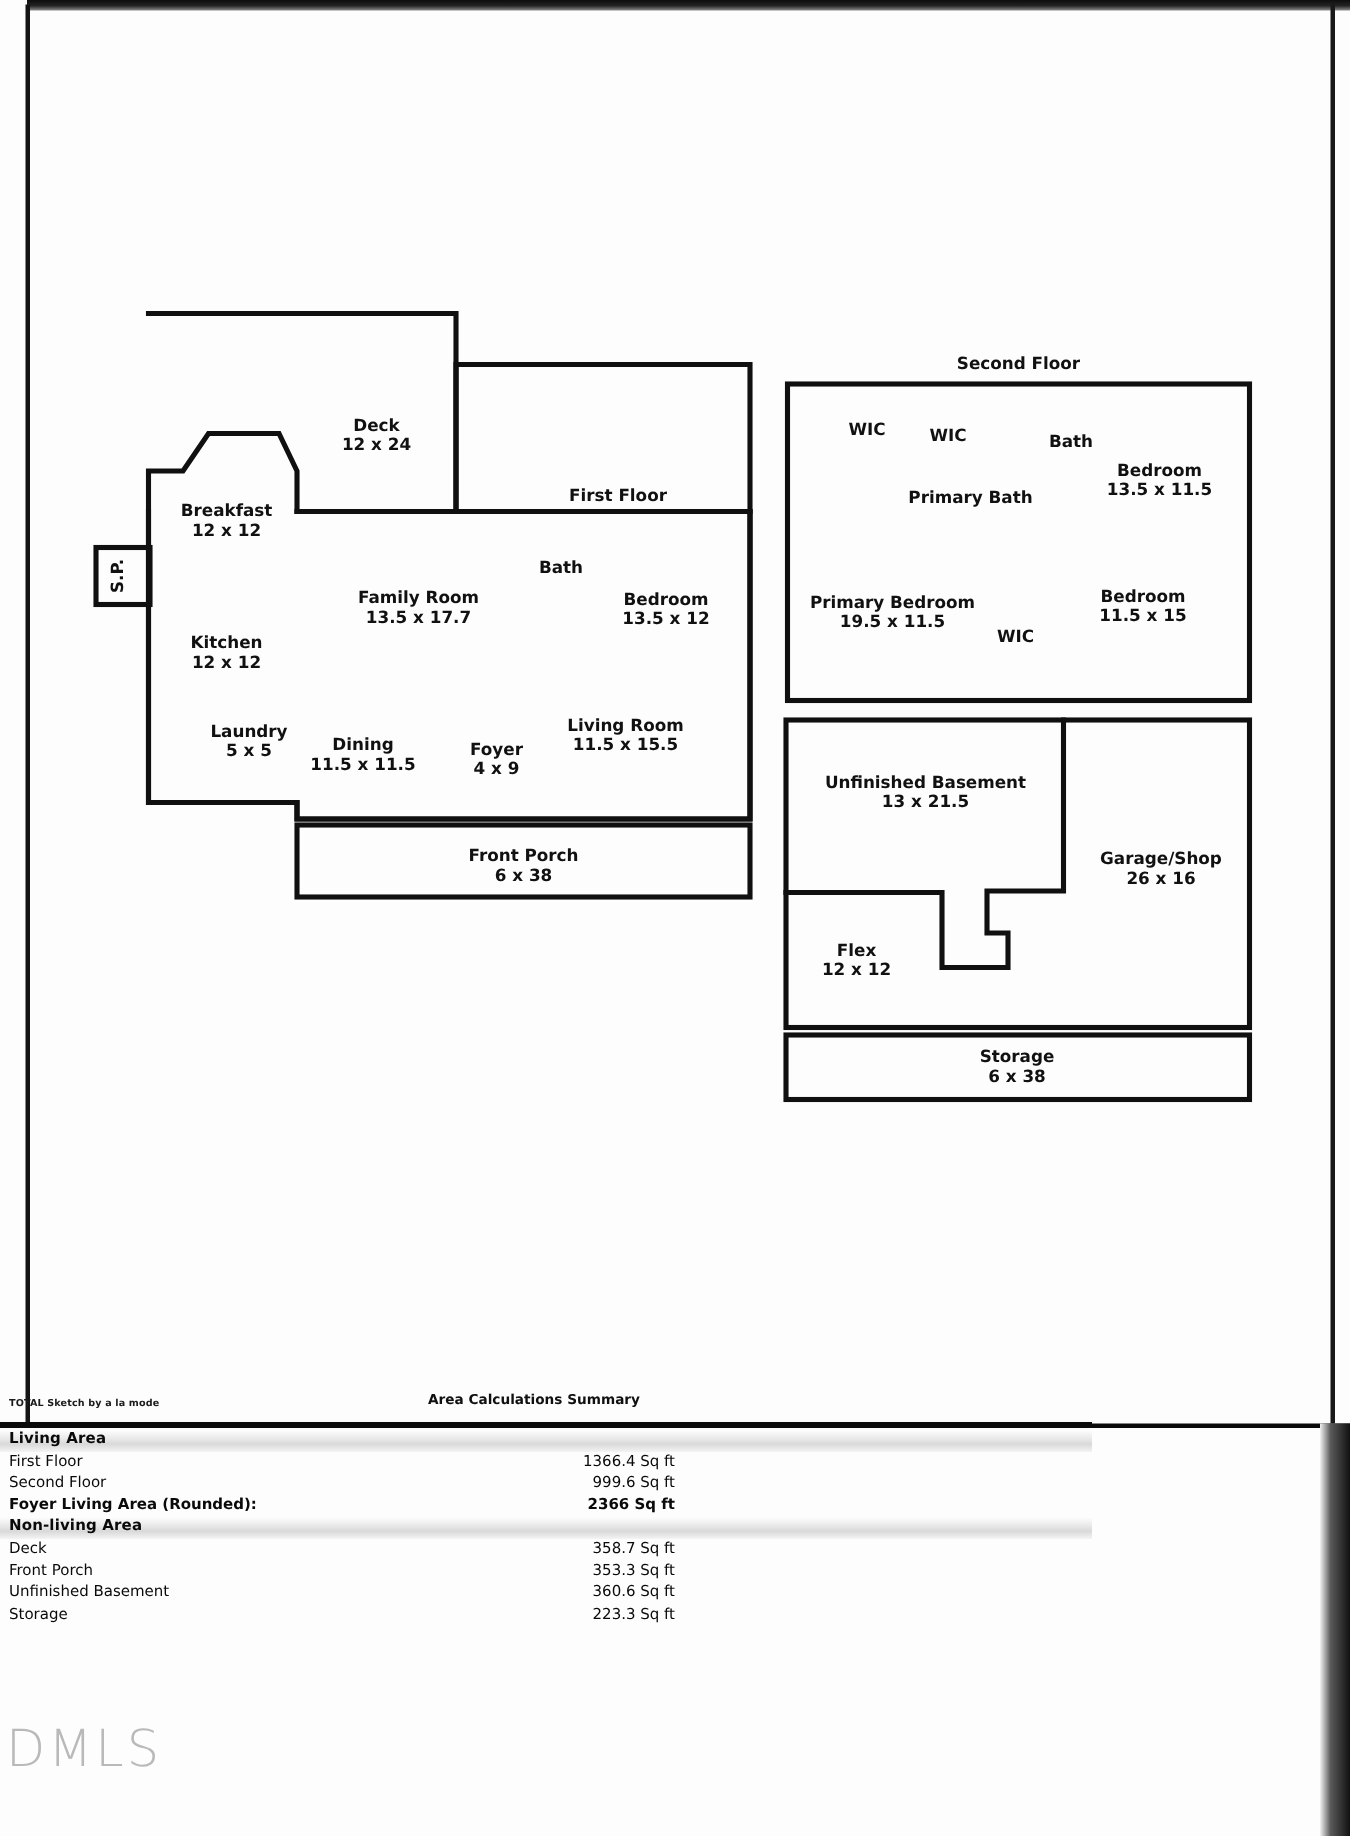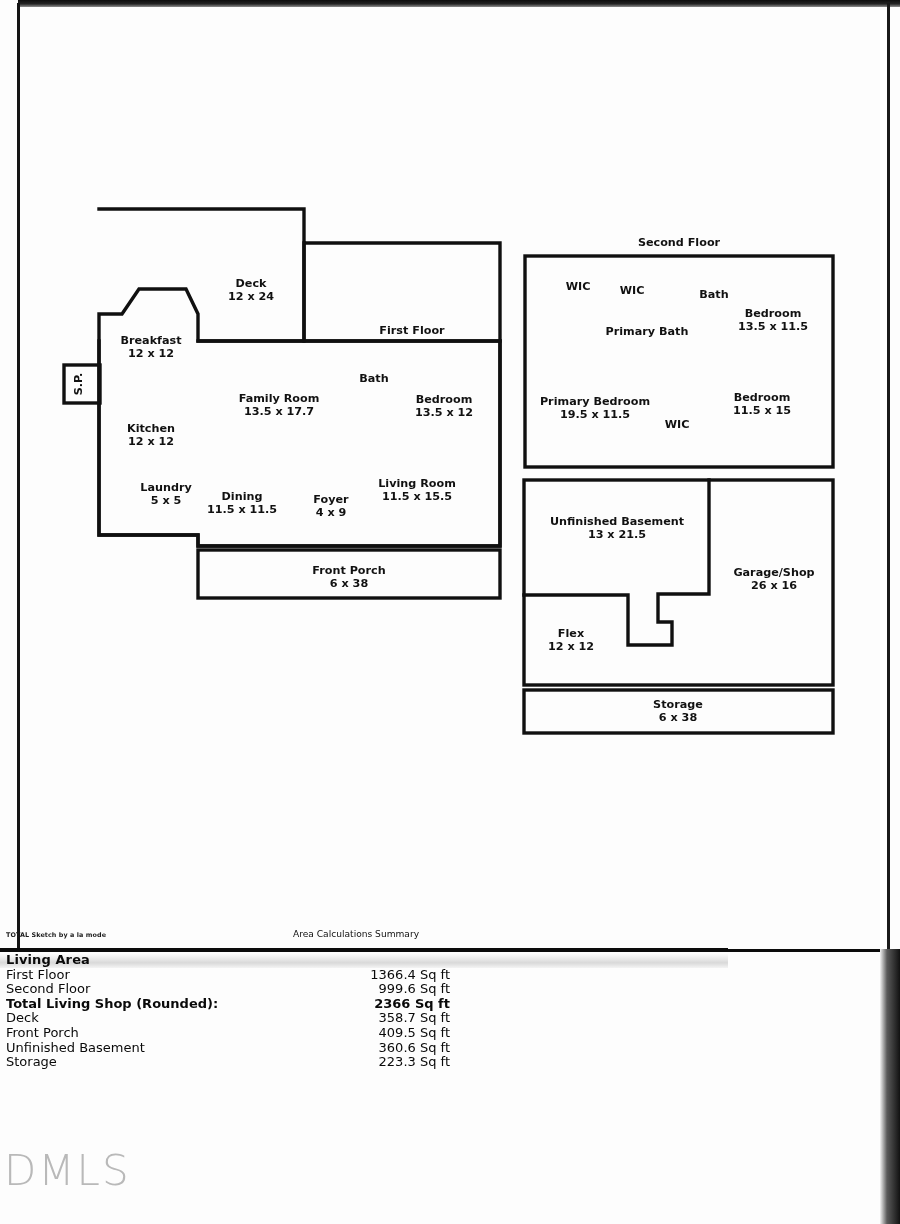"Area Calculations Summary" .sum-title { font-weight: normal -> bold }
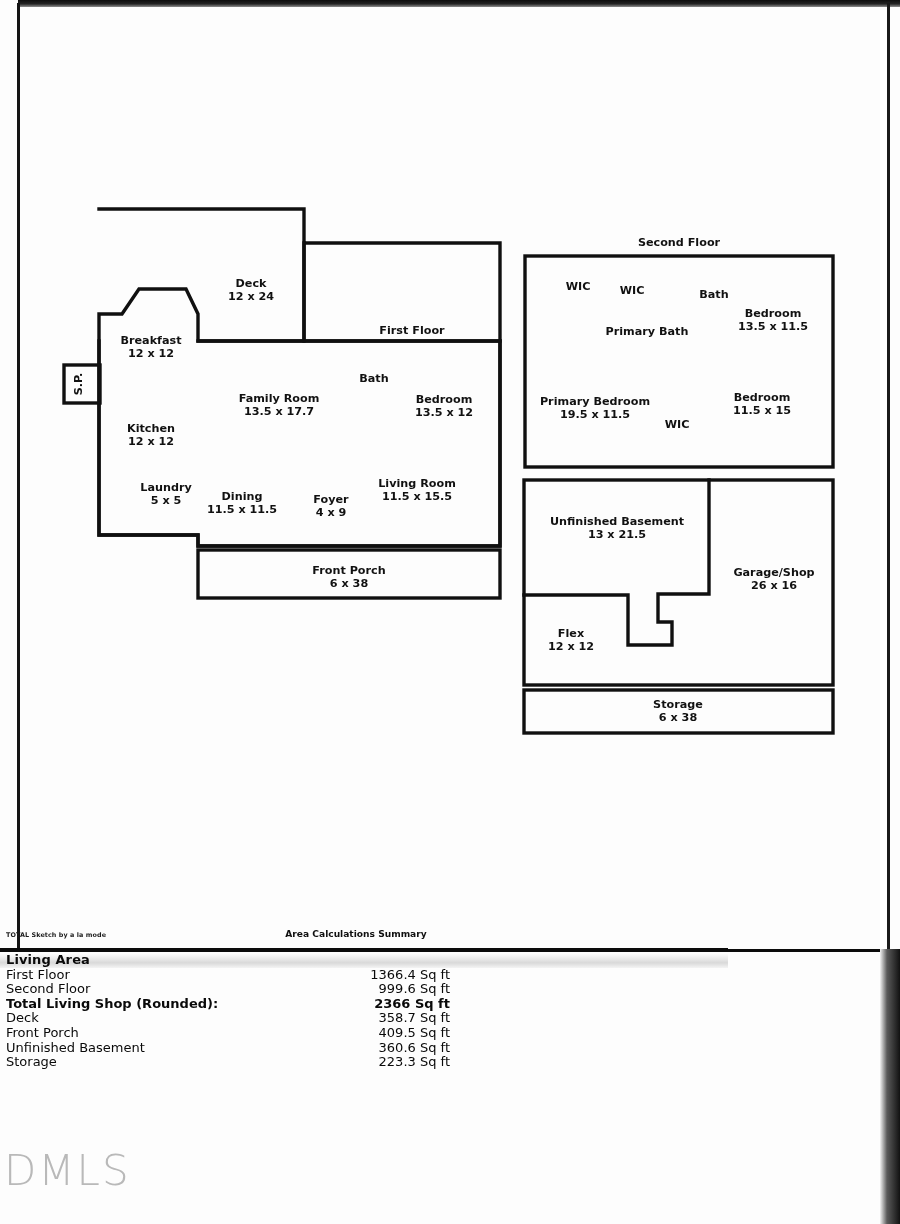"Living Area" .sum-row { font-size: 13px -> 10px }
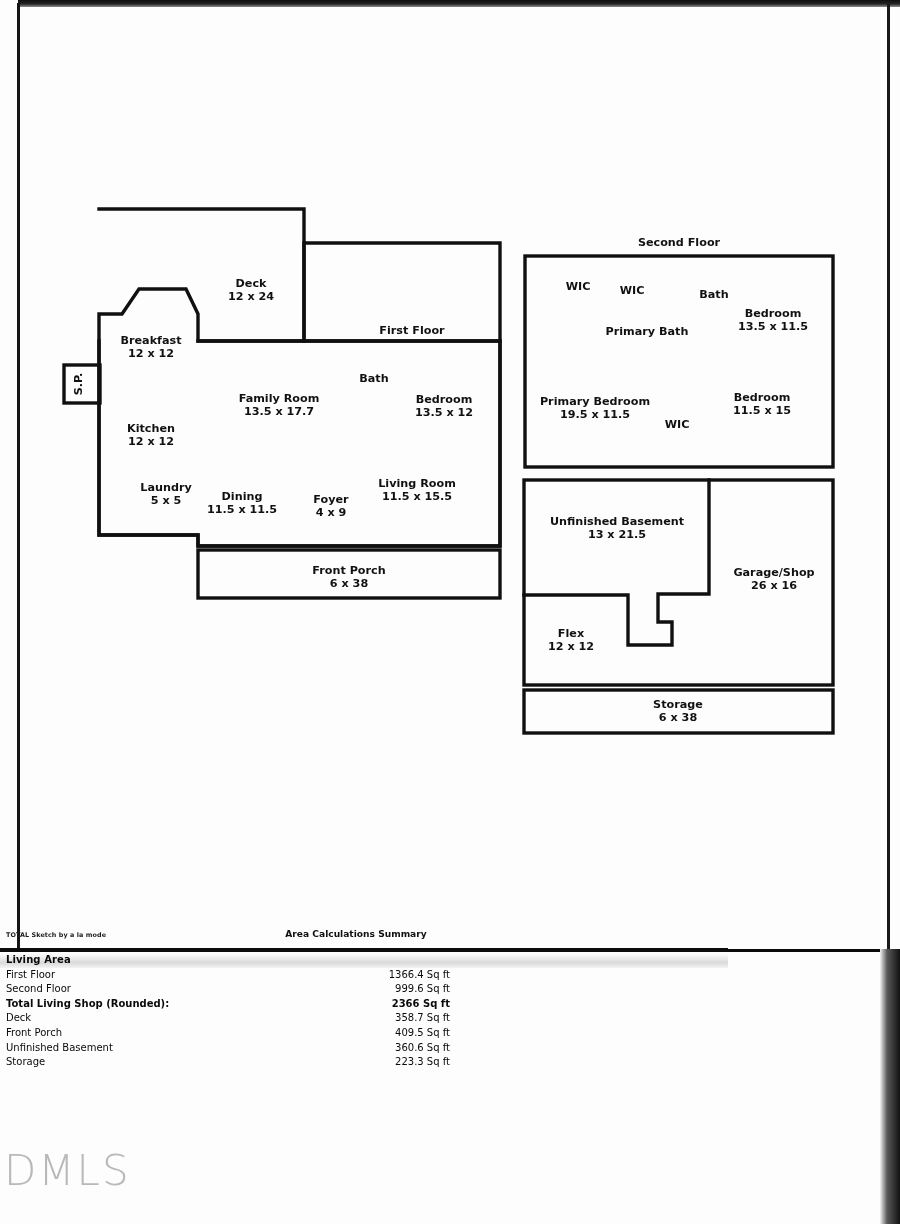"Total Living Shop (Rounded):" span.lbl { text: Total Living Shop -> Foyer Living Area }
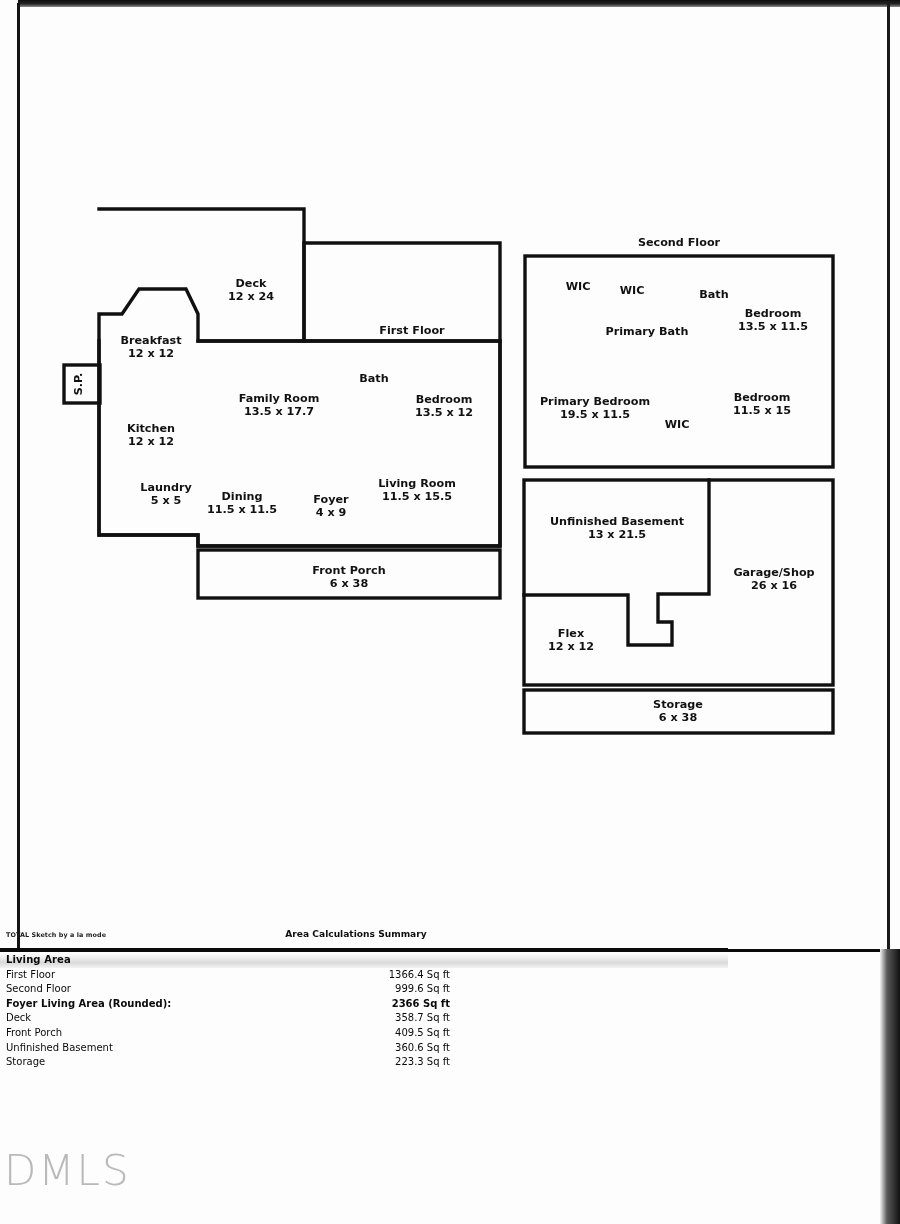"Non-living Area" div.sum-row { html: none -> <div> <span>Non-living Area</span> </div> }
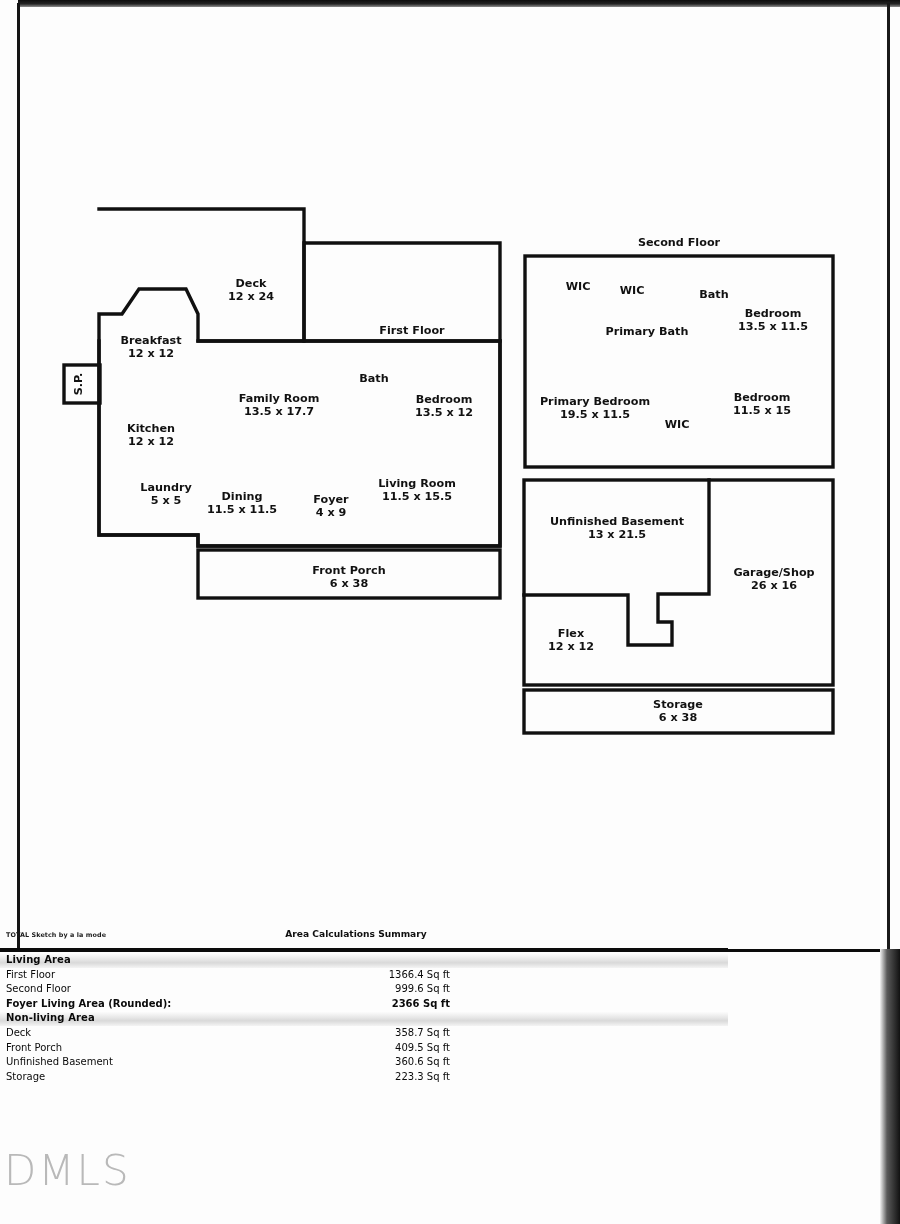"409.5 Sq ft" span.val { text: 409.5 -> 353.3 }
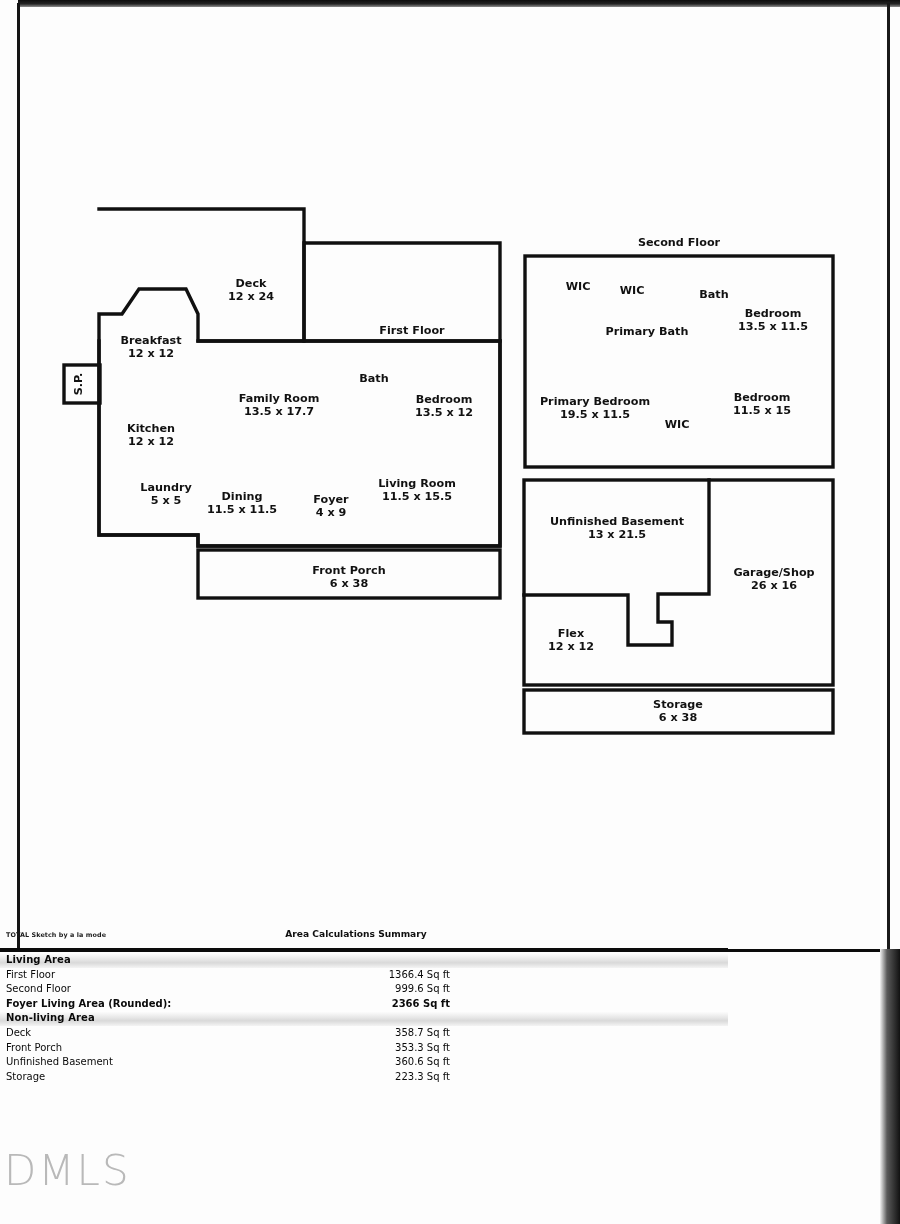"DMLS" #watermark { font-size: 42px -> 34px }
